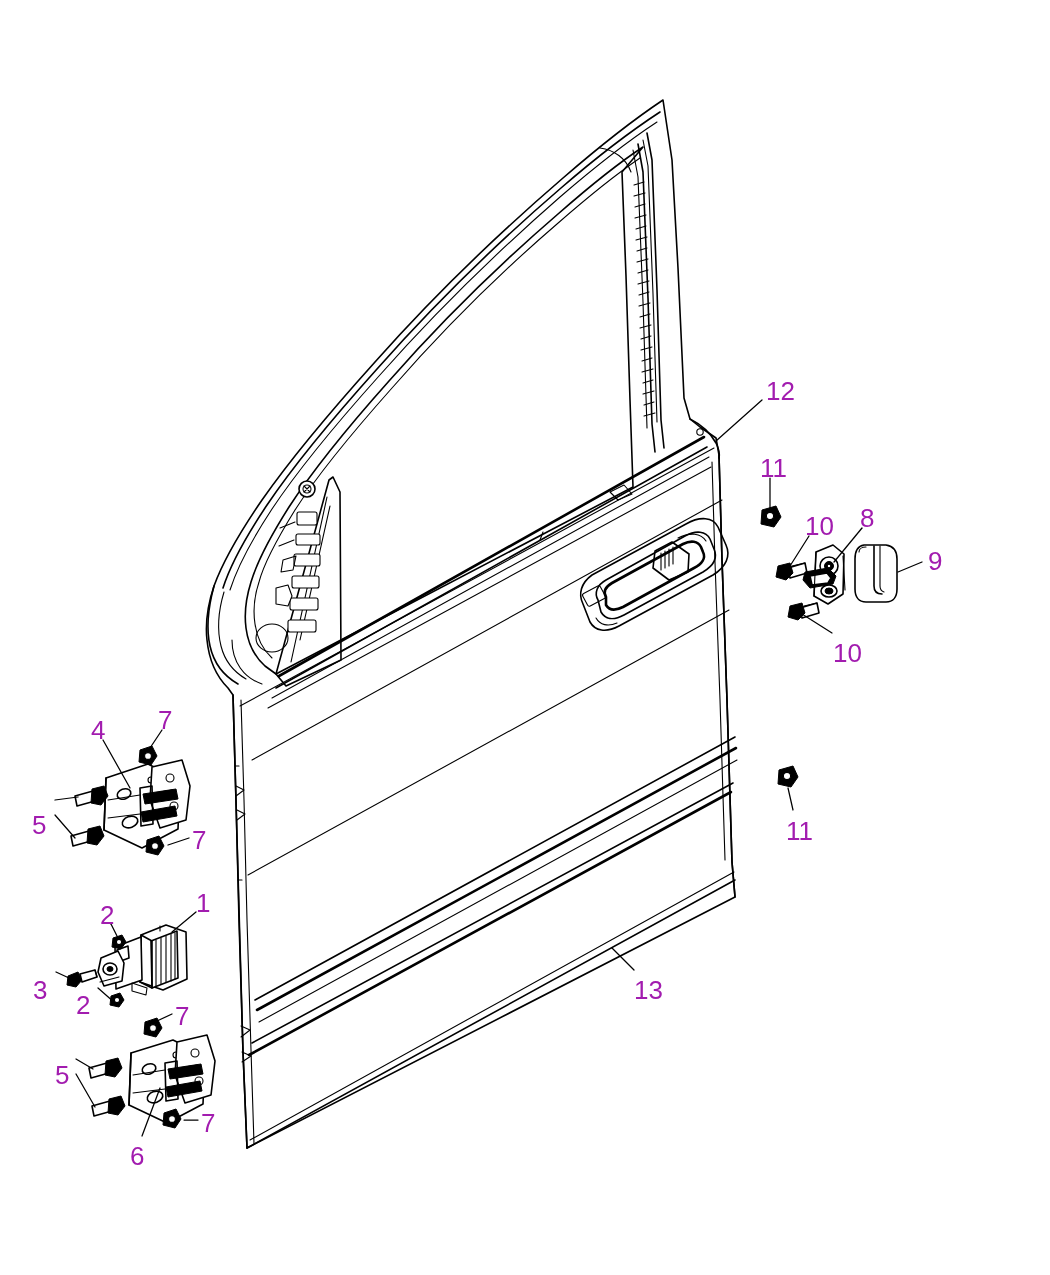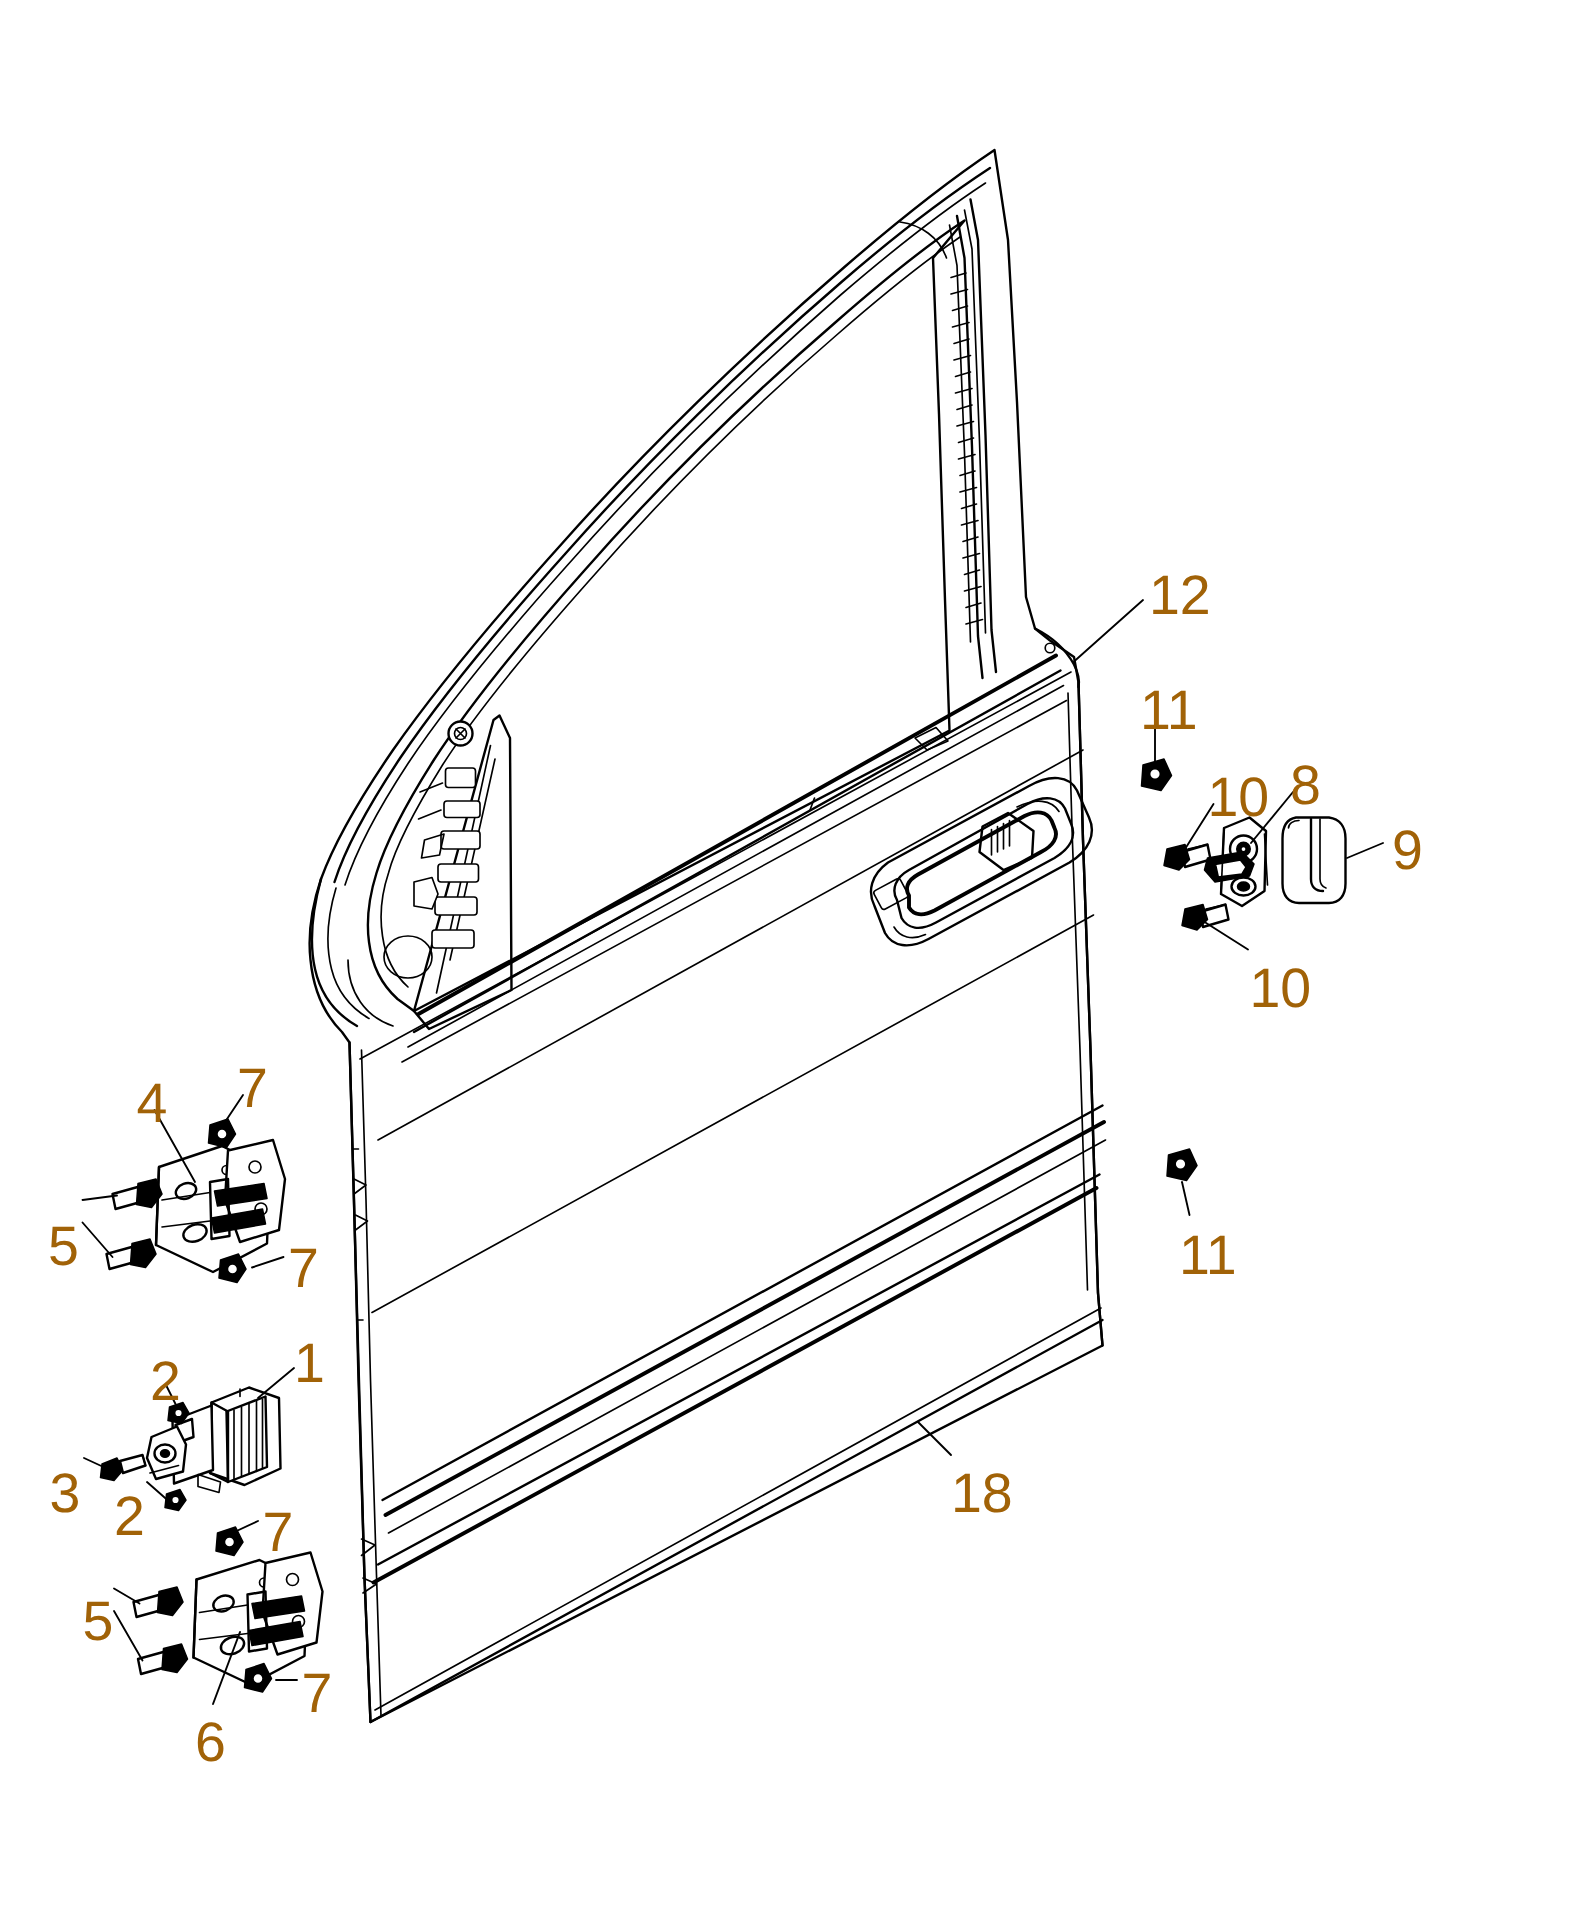"12" .callout-label { color: #a16207 -> #a21caf; font-size: 37px -> 26px }
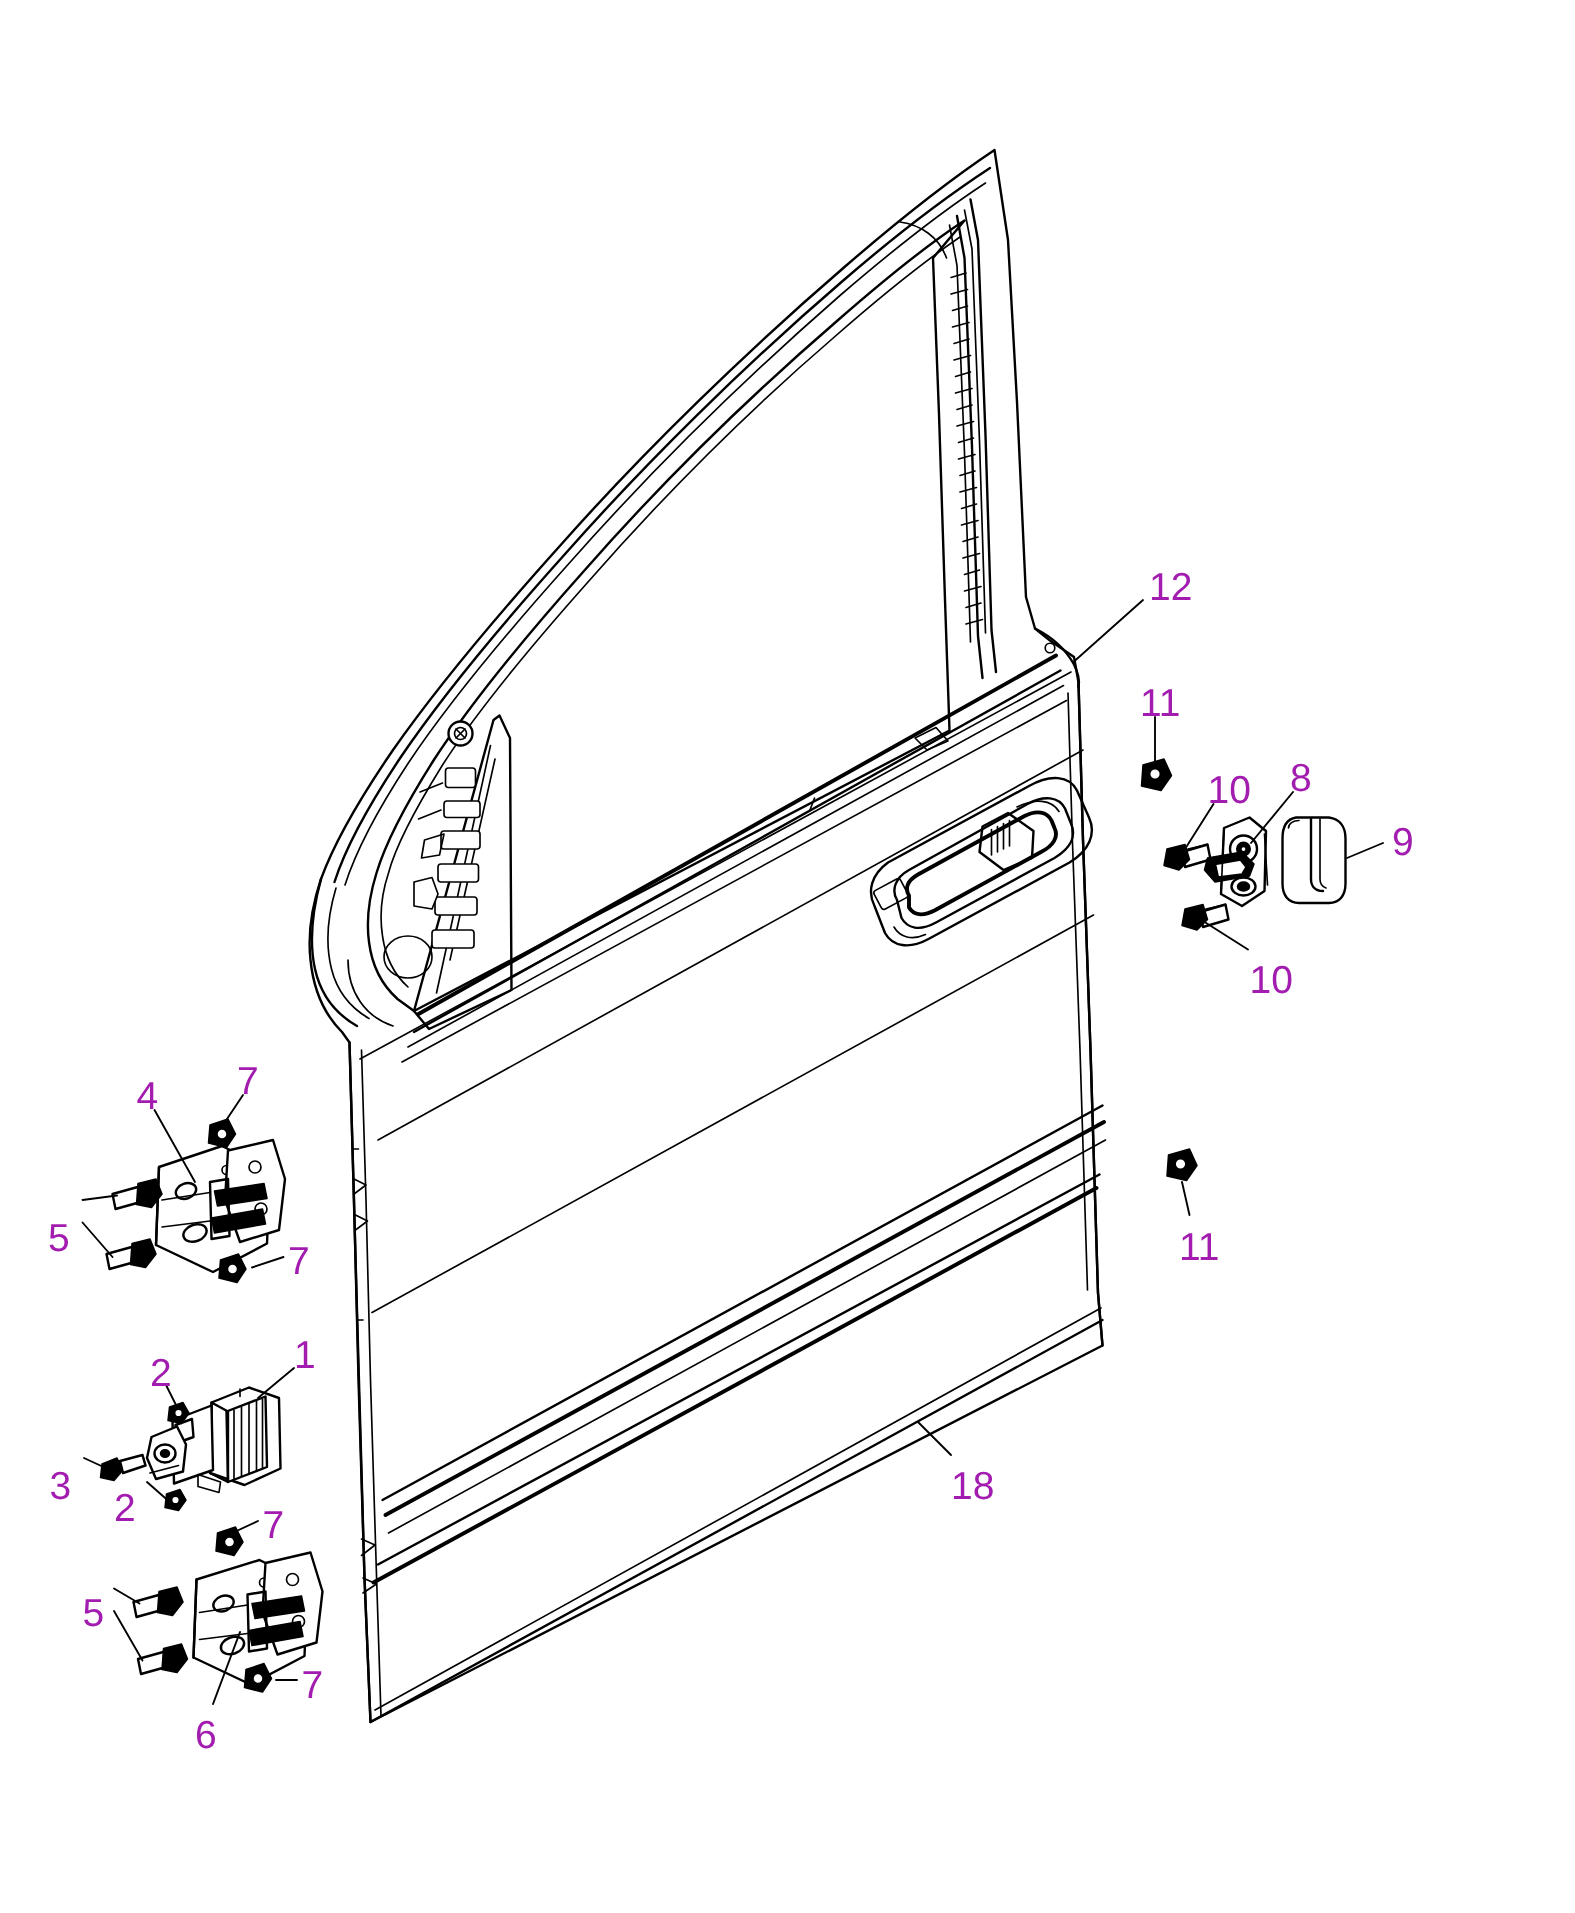"18" div.callout-label { text: 18 -> 13 }
